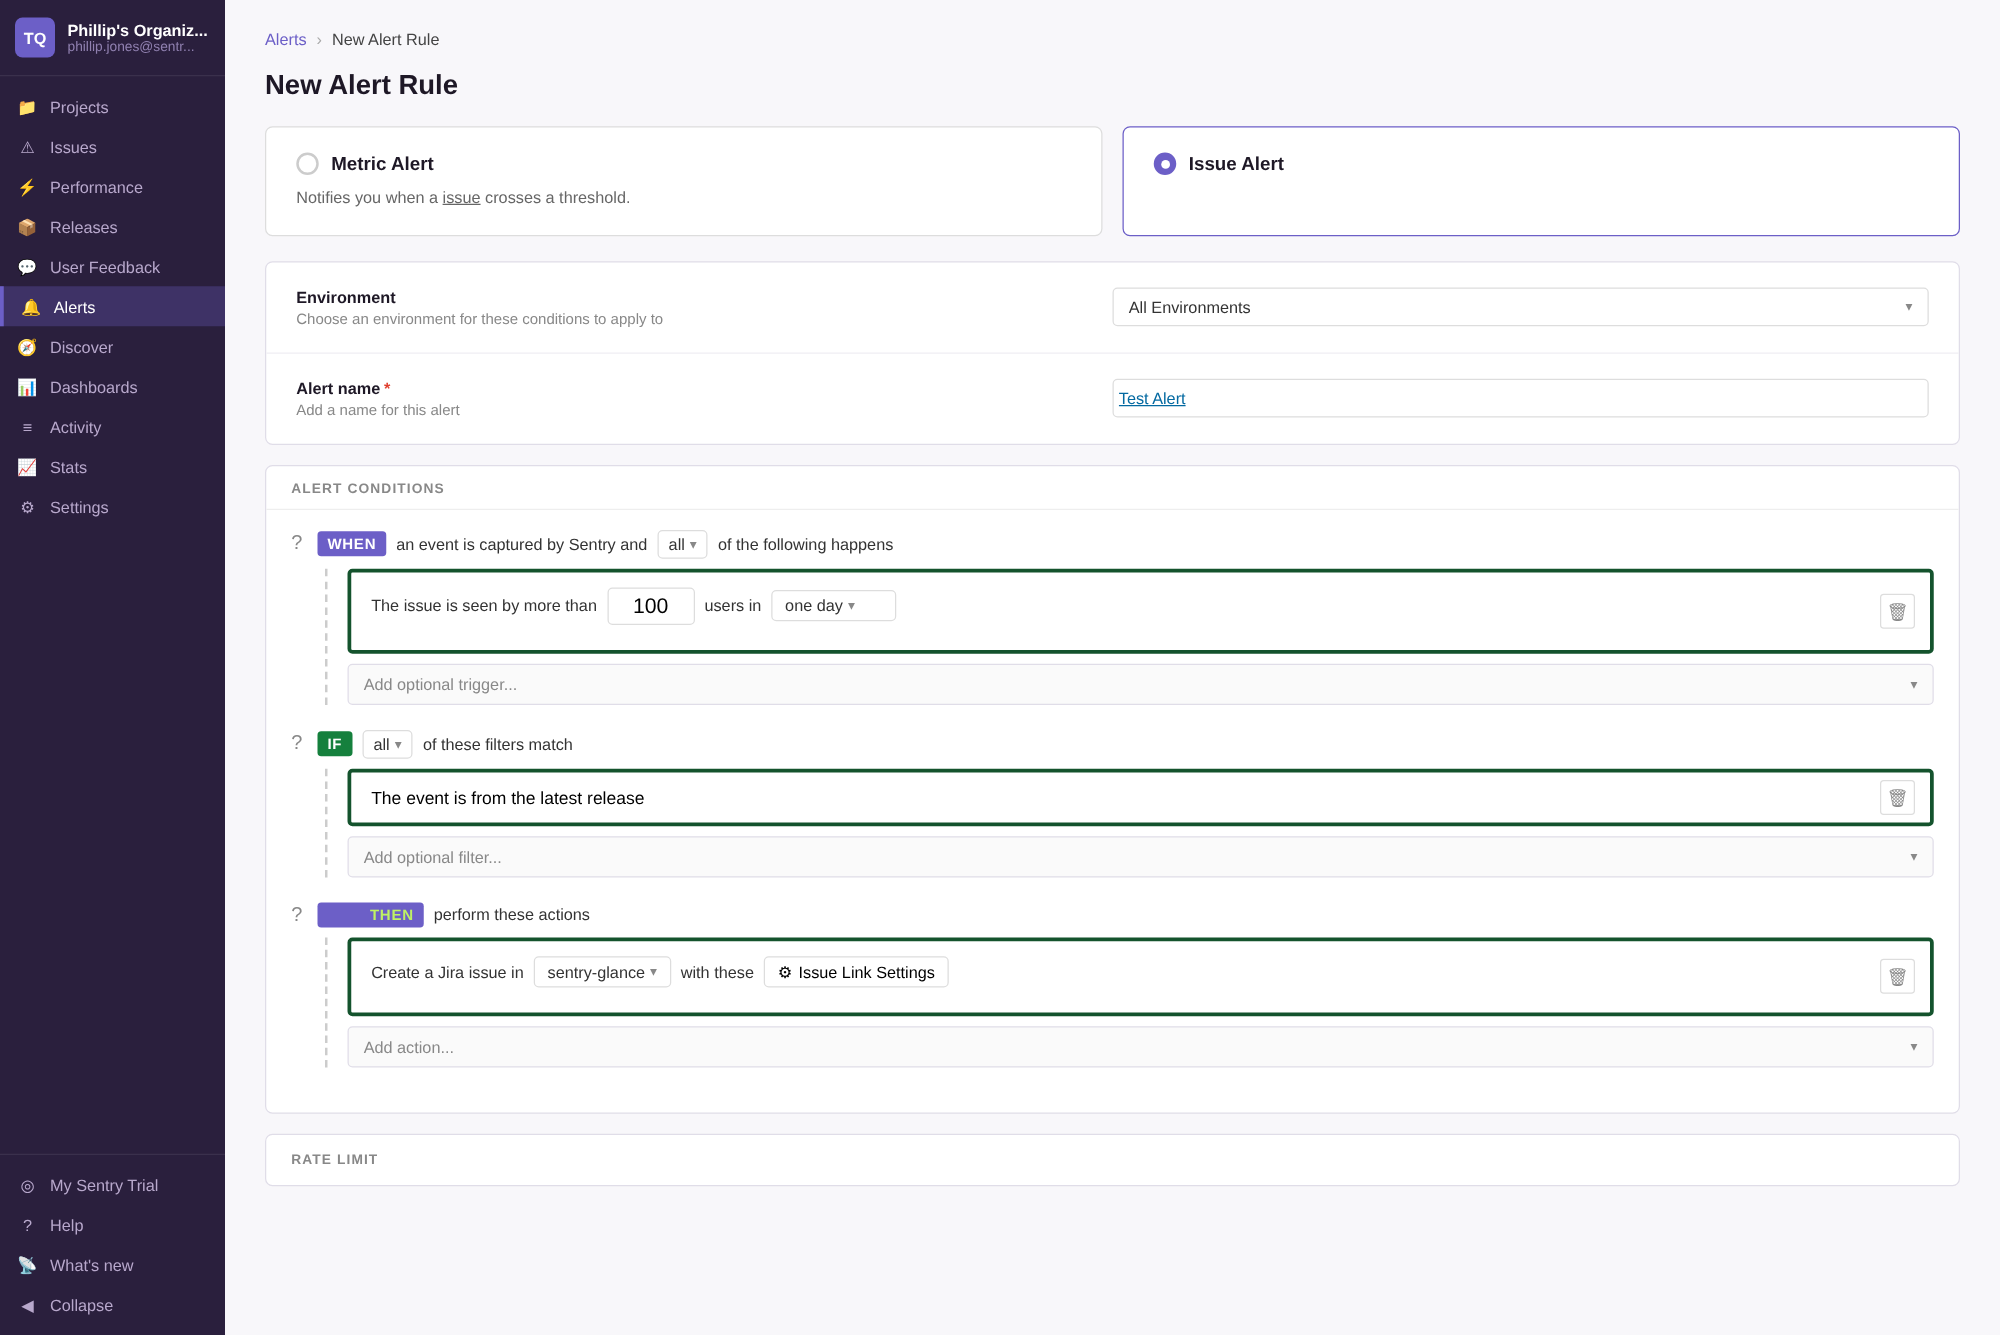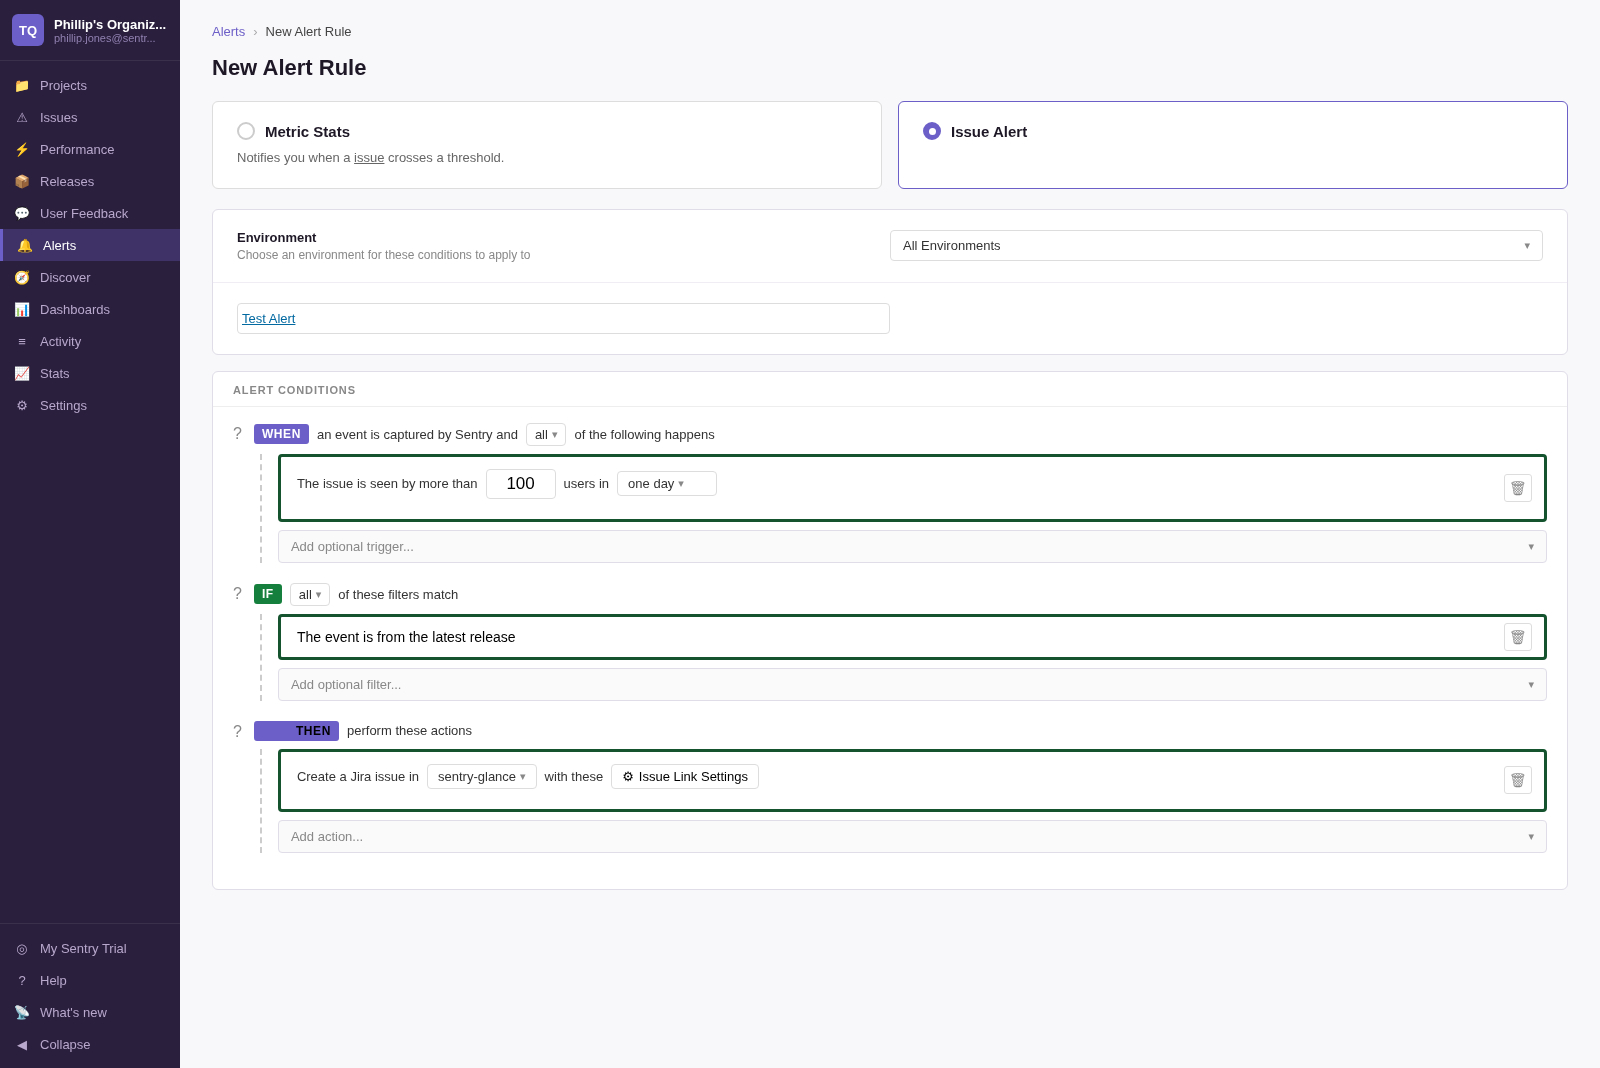"Metric Stats" span.alert-card-title { text: Stats -> Alert }
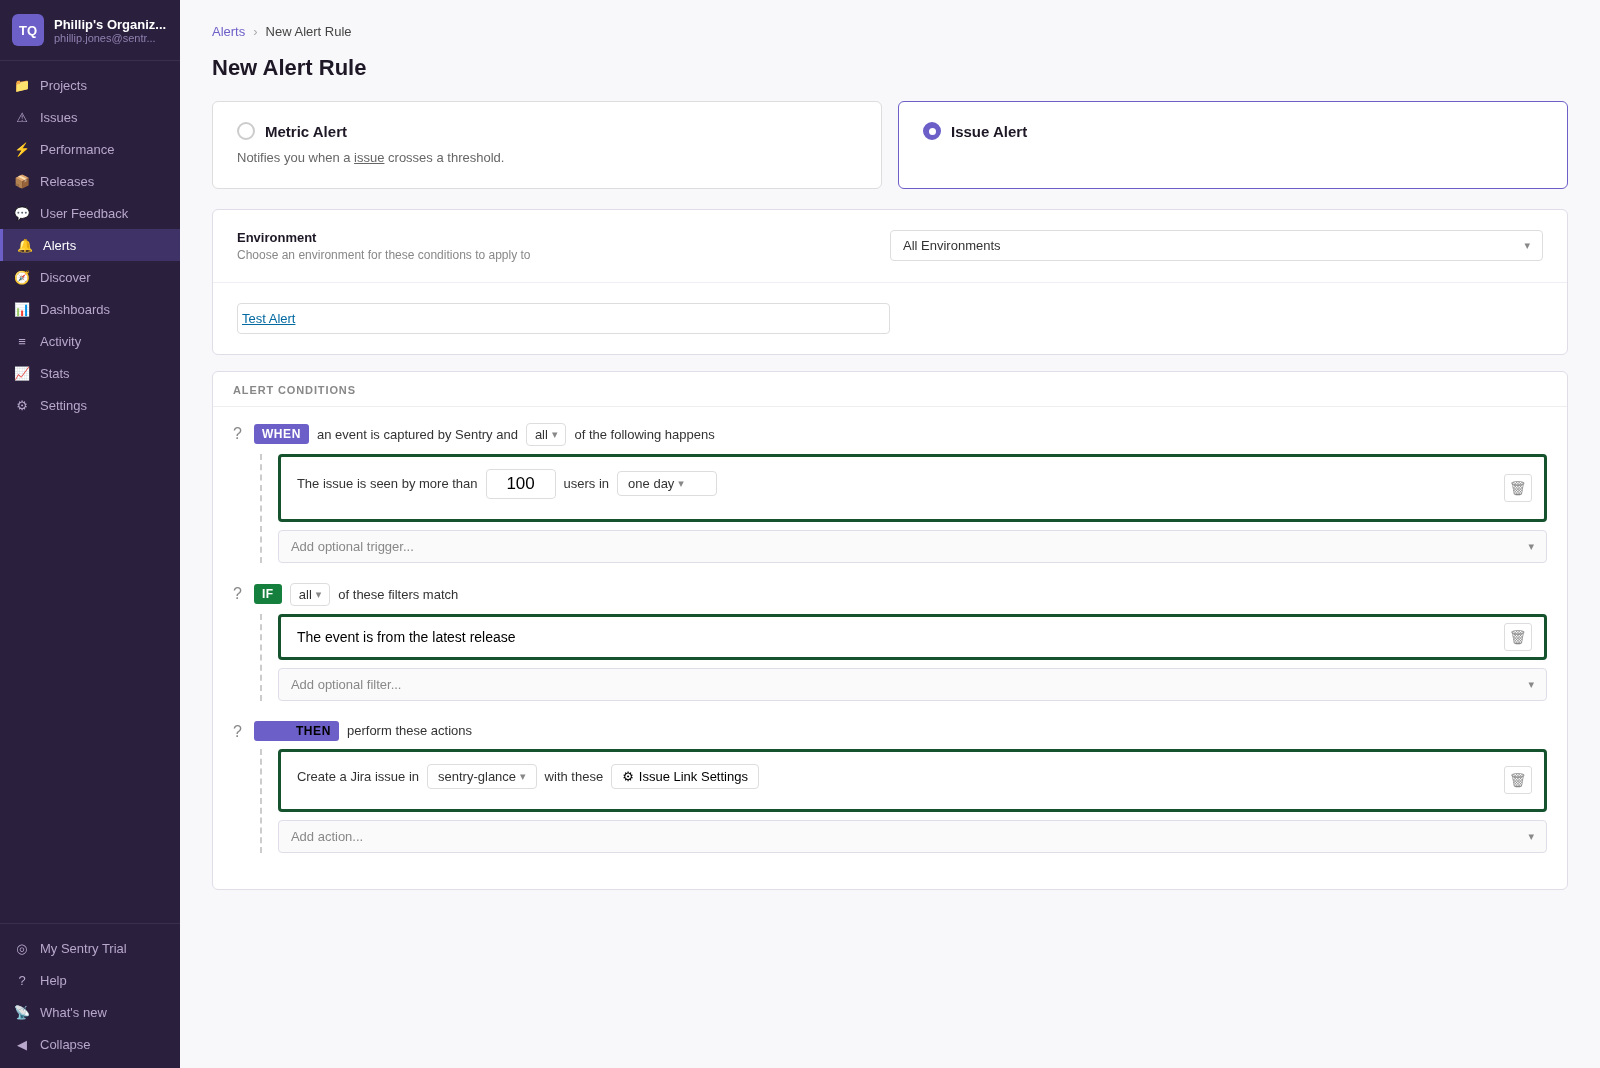"Alert name *" div { html: none -> <div> <div> <span>Alert name</span><span>*</span> </div> <div>Add a name for this alert</div> </div> }
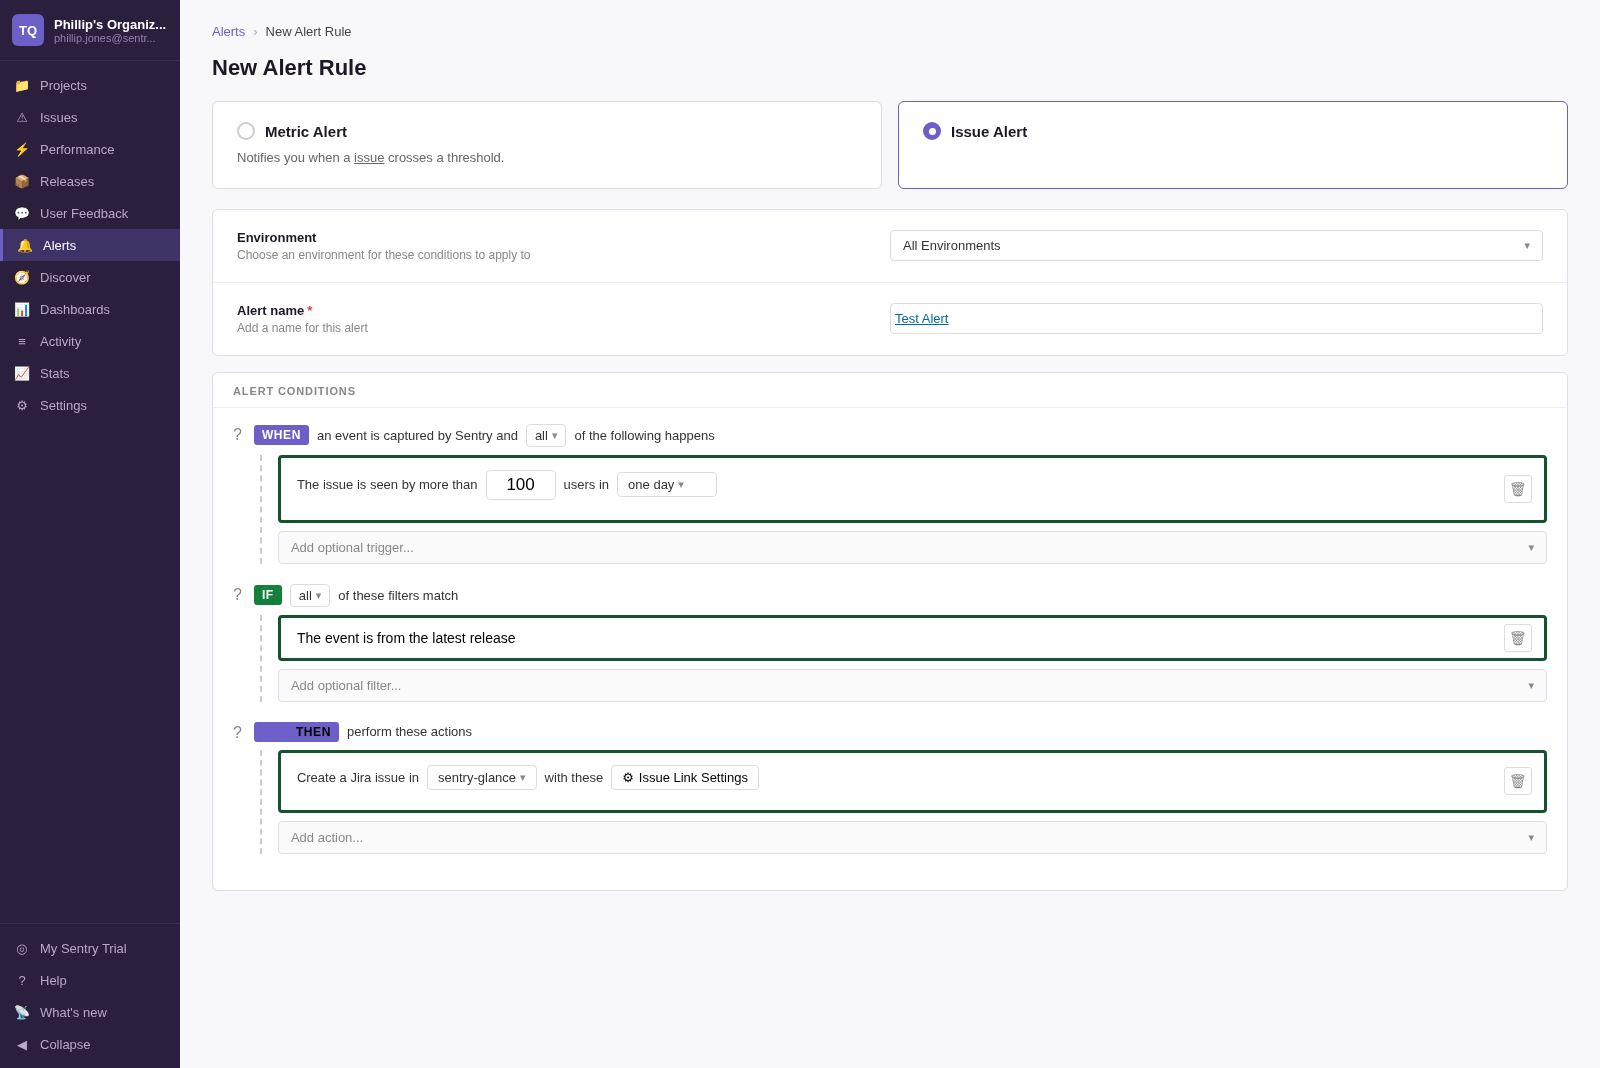"THEN" .badge-then { color: #000000 -> #bef264 }
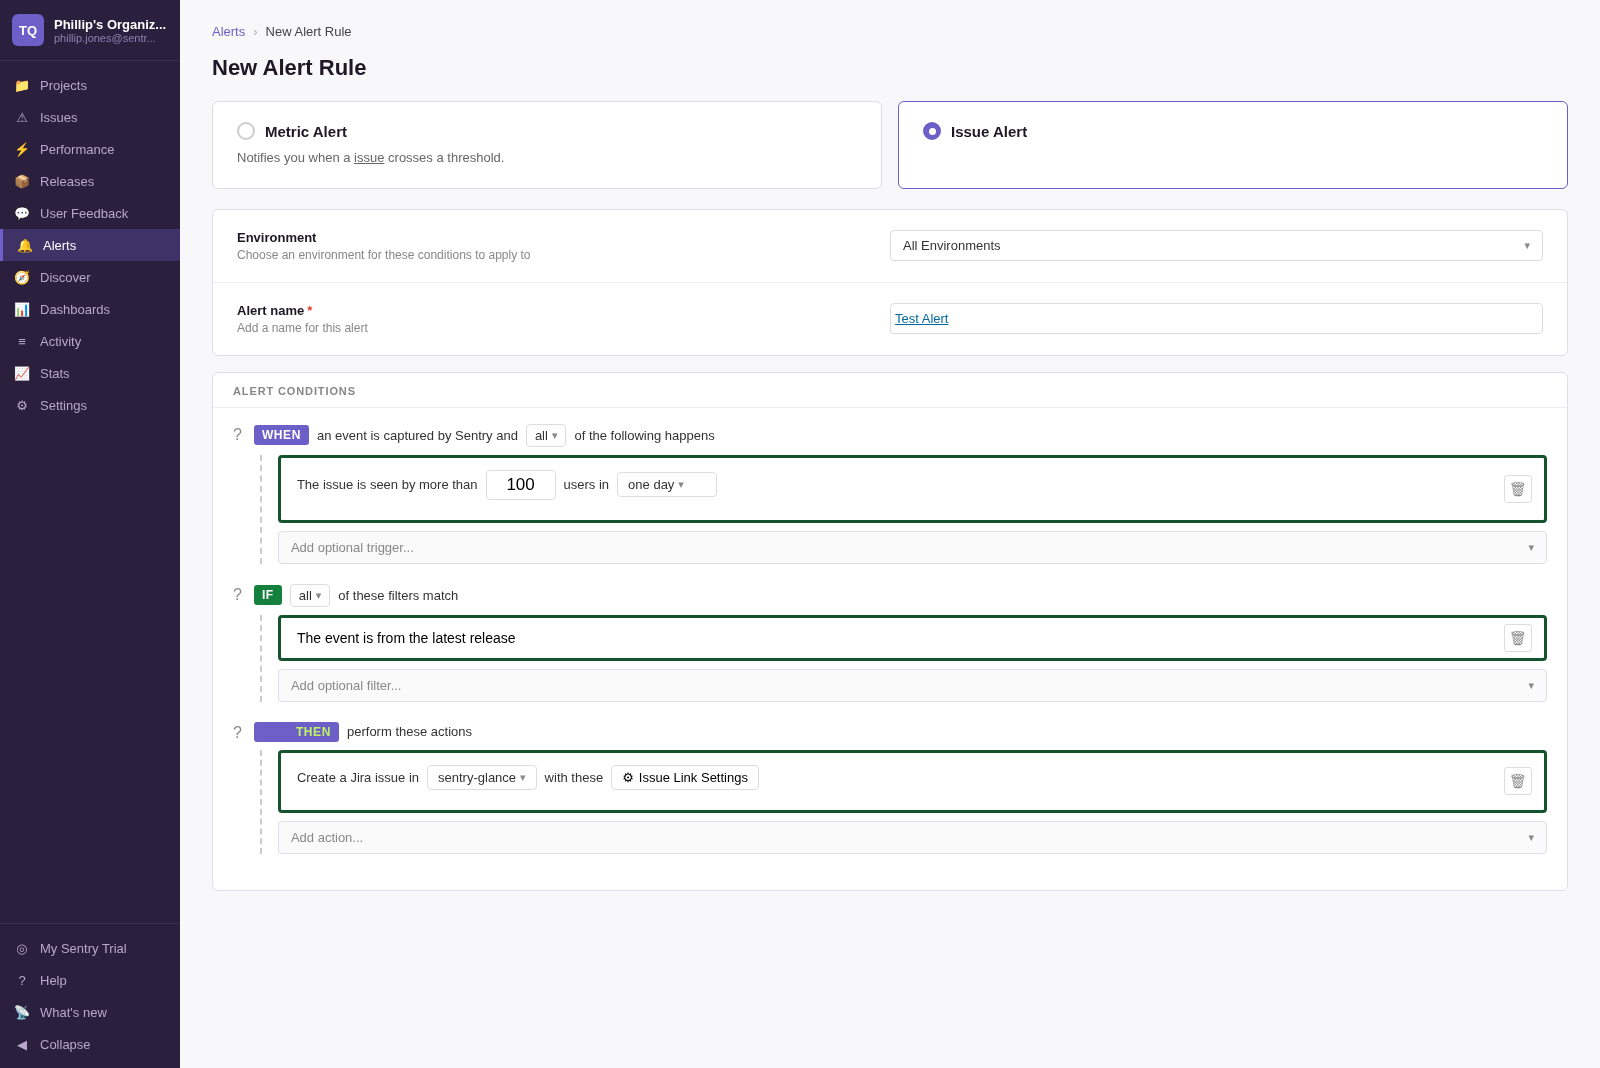"RATE LIMIT" div.section-block { html: none -> <div> <div>RATE LIMIT</div> </div> }
